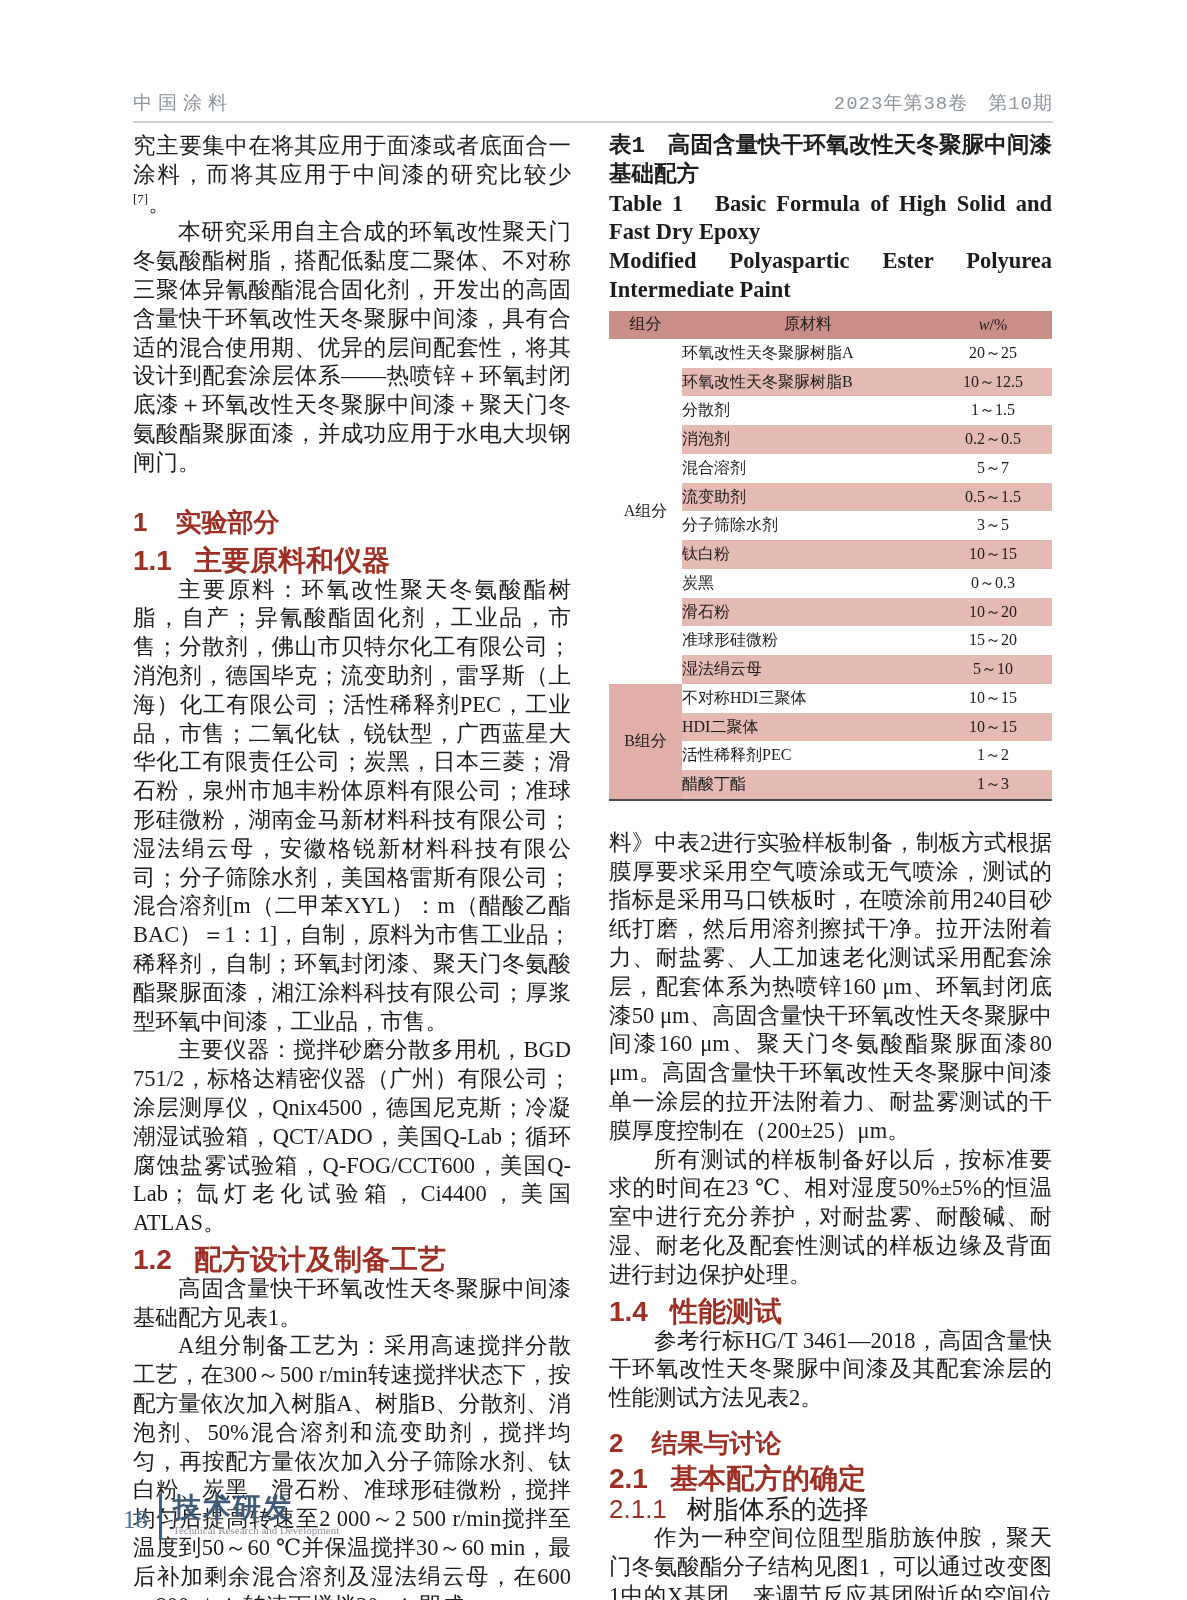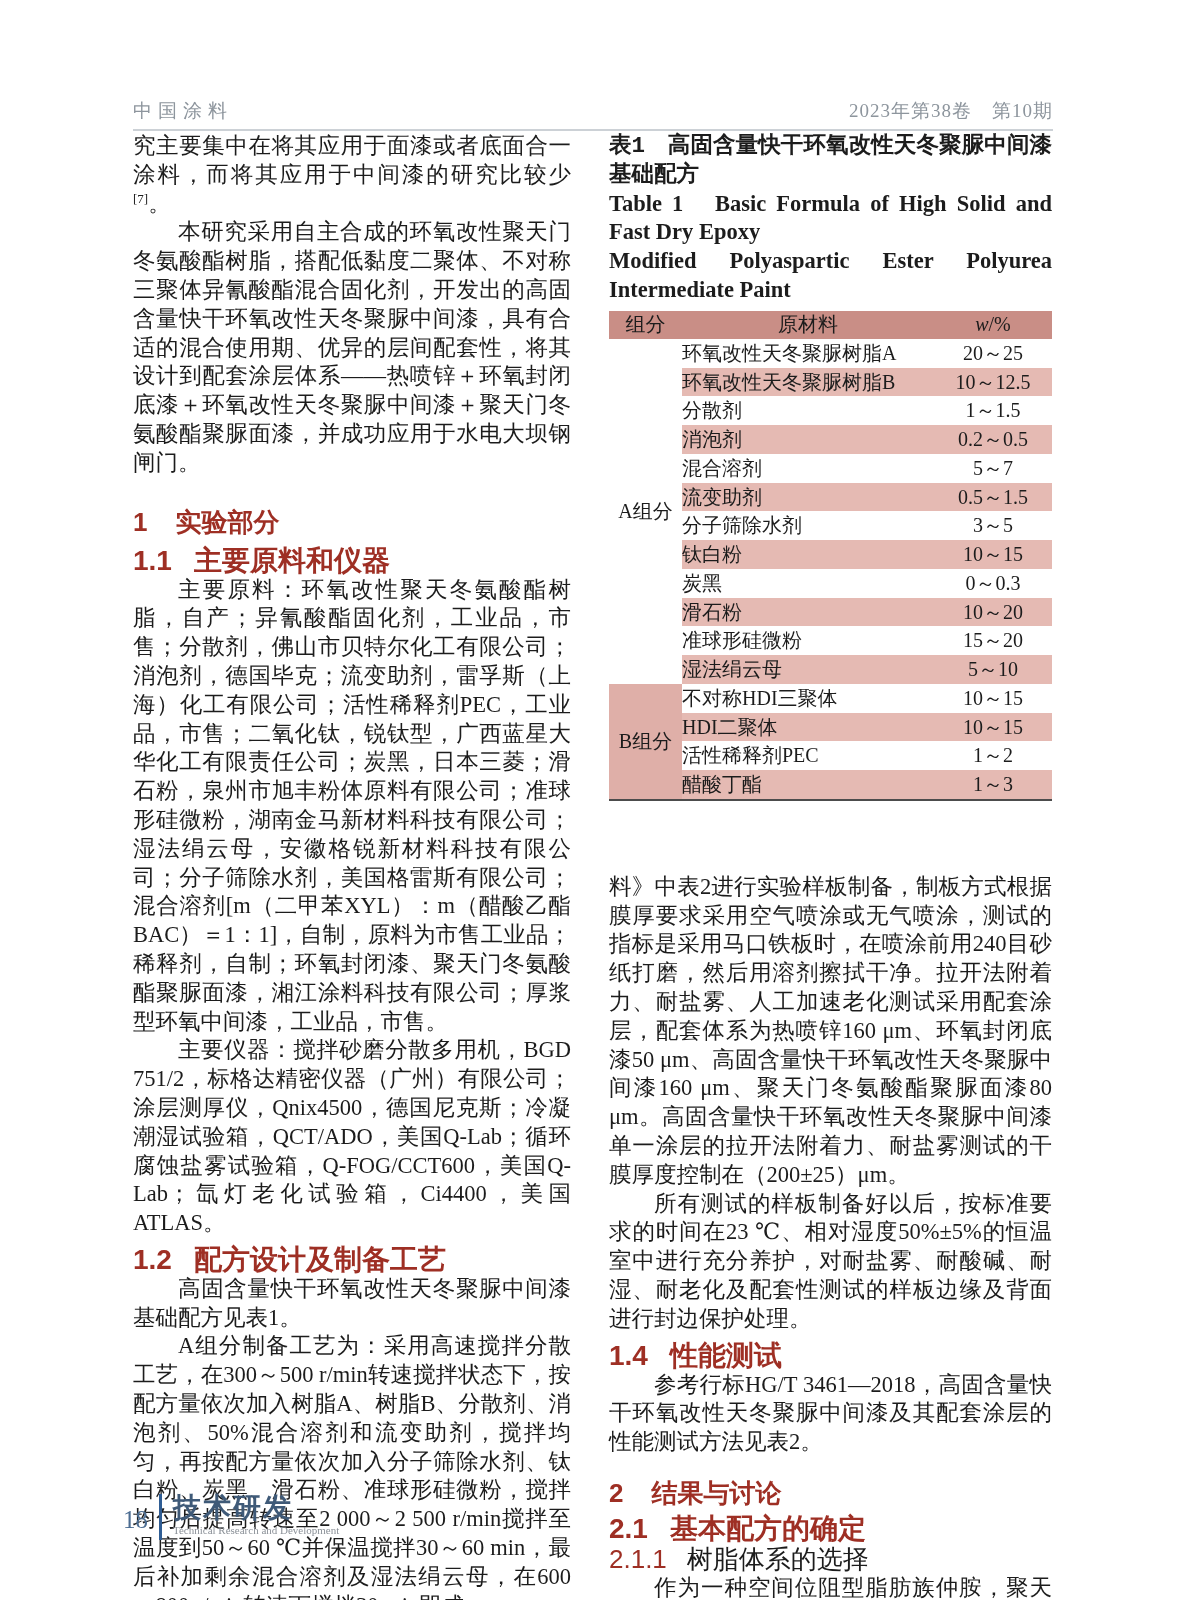"中国涂料" .pg-header { font-family: Liberation Serif, serif -> Liberation Mono, monospace; top: 92px -> 84px }
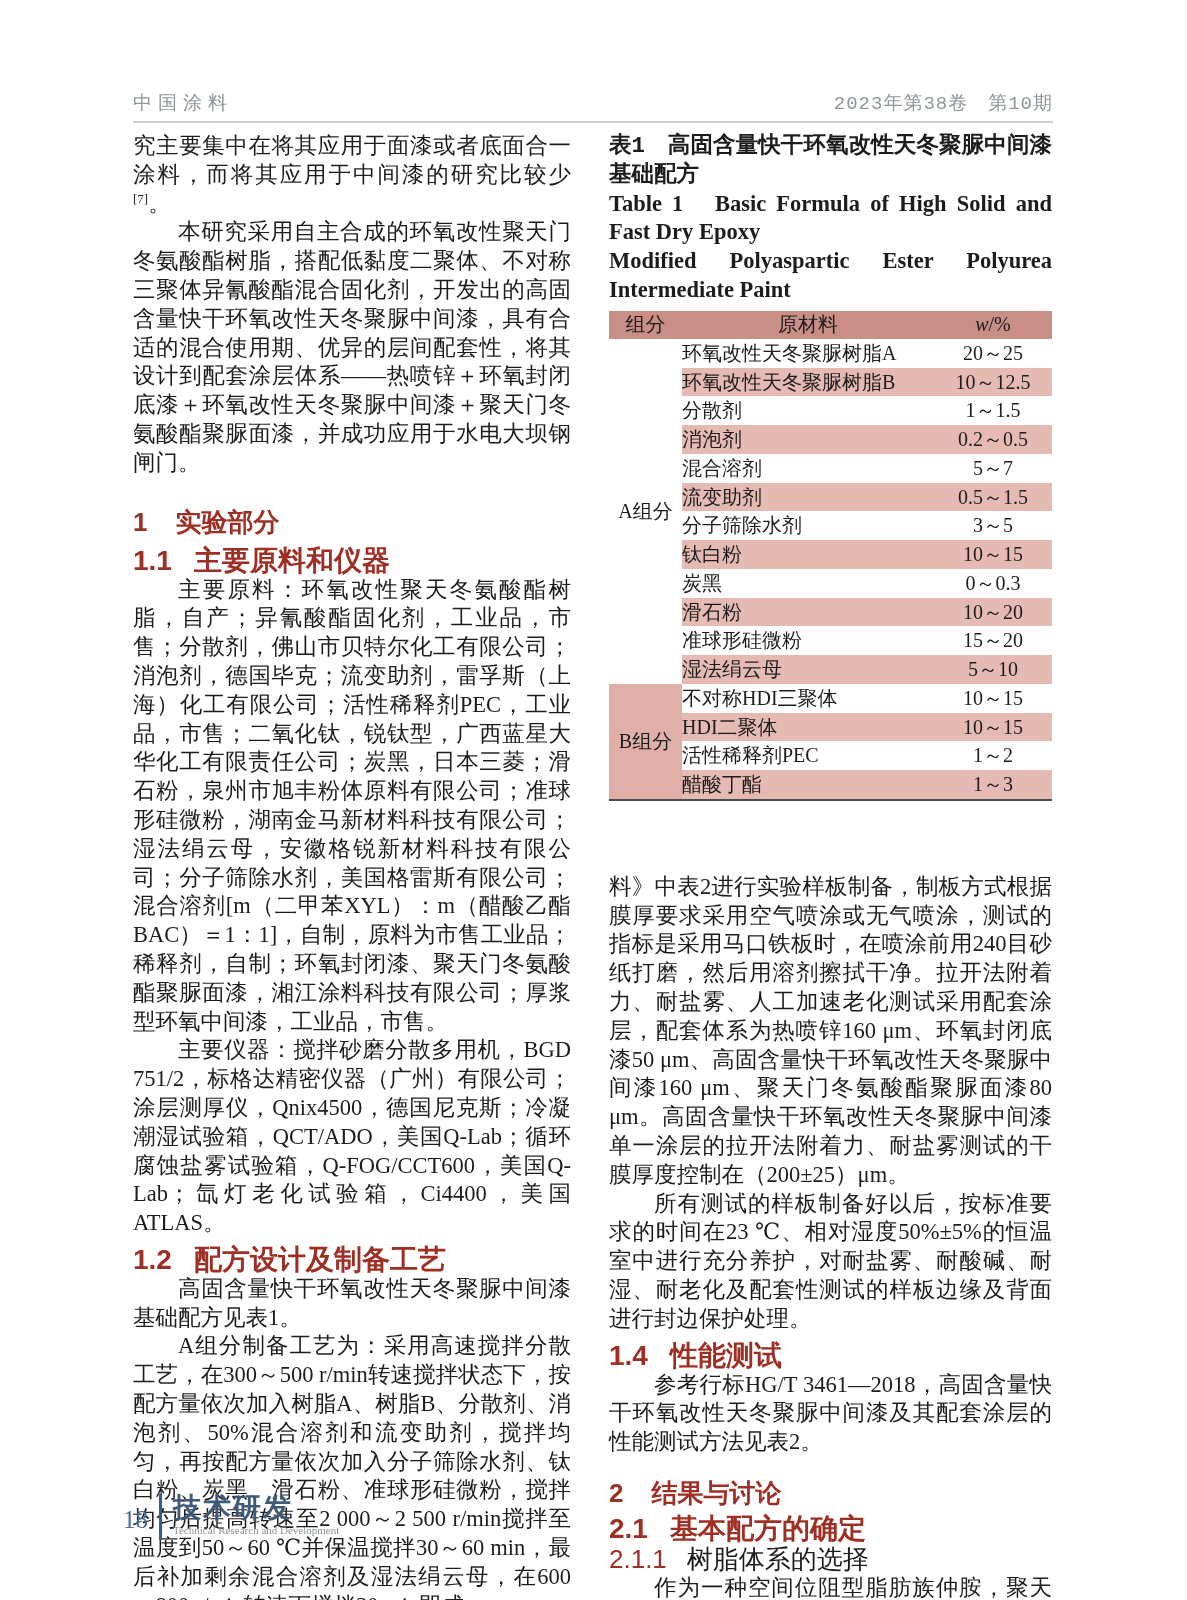"组分" table.t1 { font-size: 20px -> 16px; margin-bottom: 72px -> 28px }
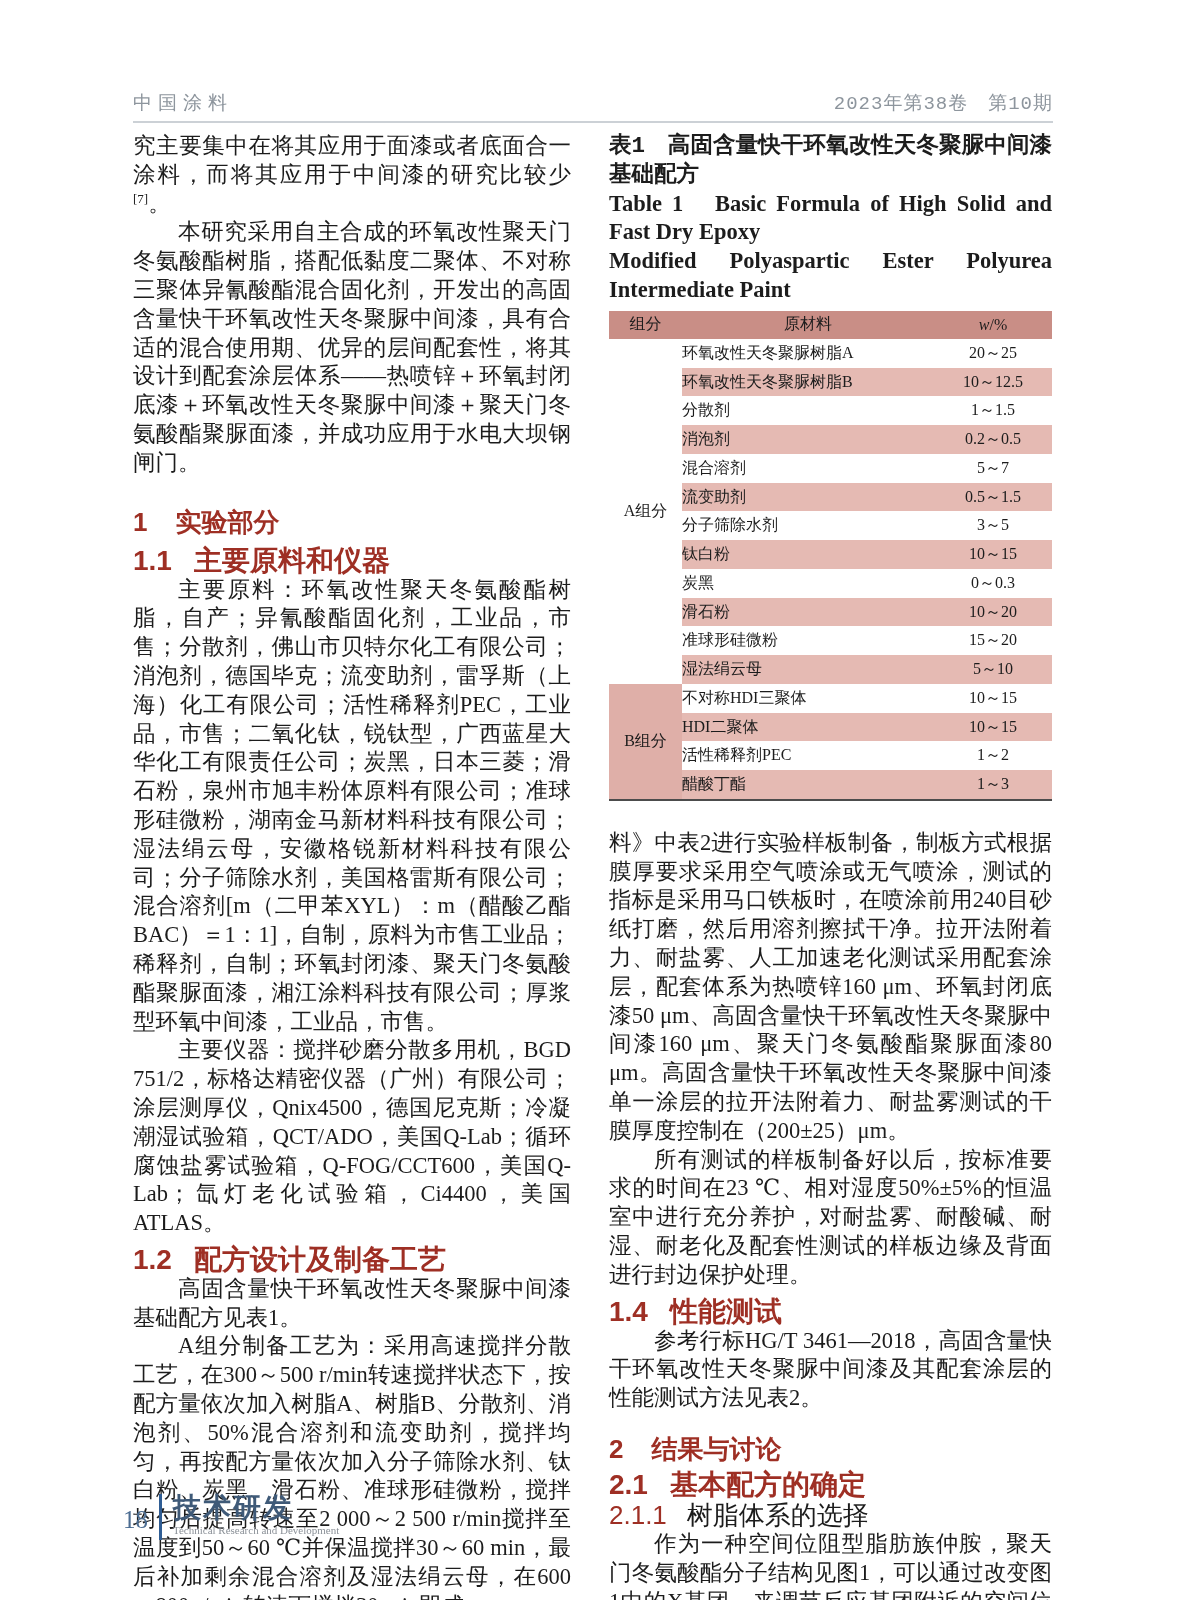"2 结果与讨论" .h-main2 { margin: 19px 0 4px -> 13px 0 4px }
